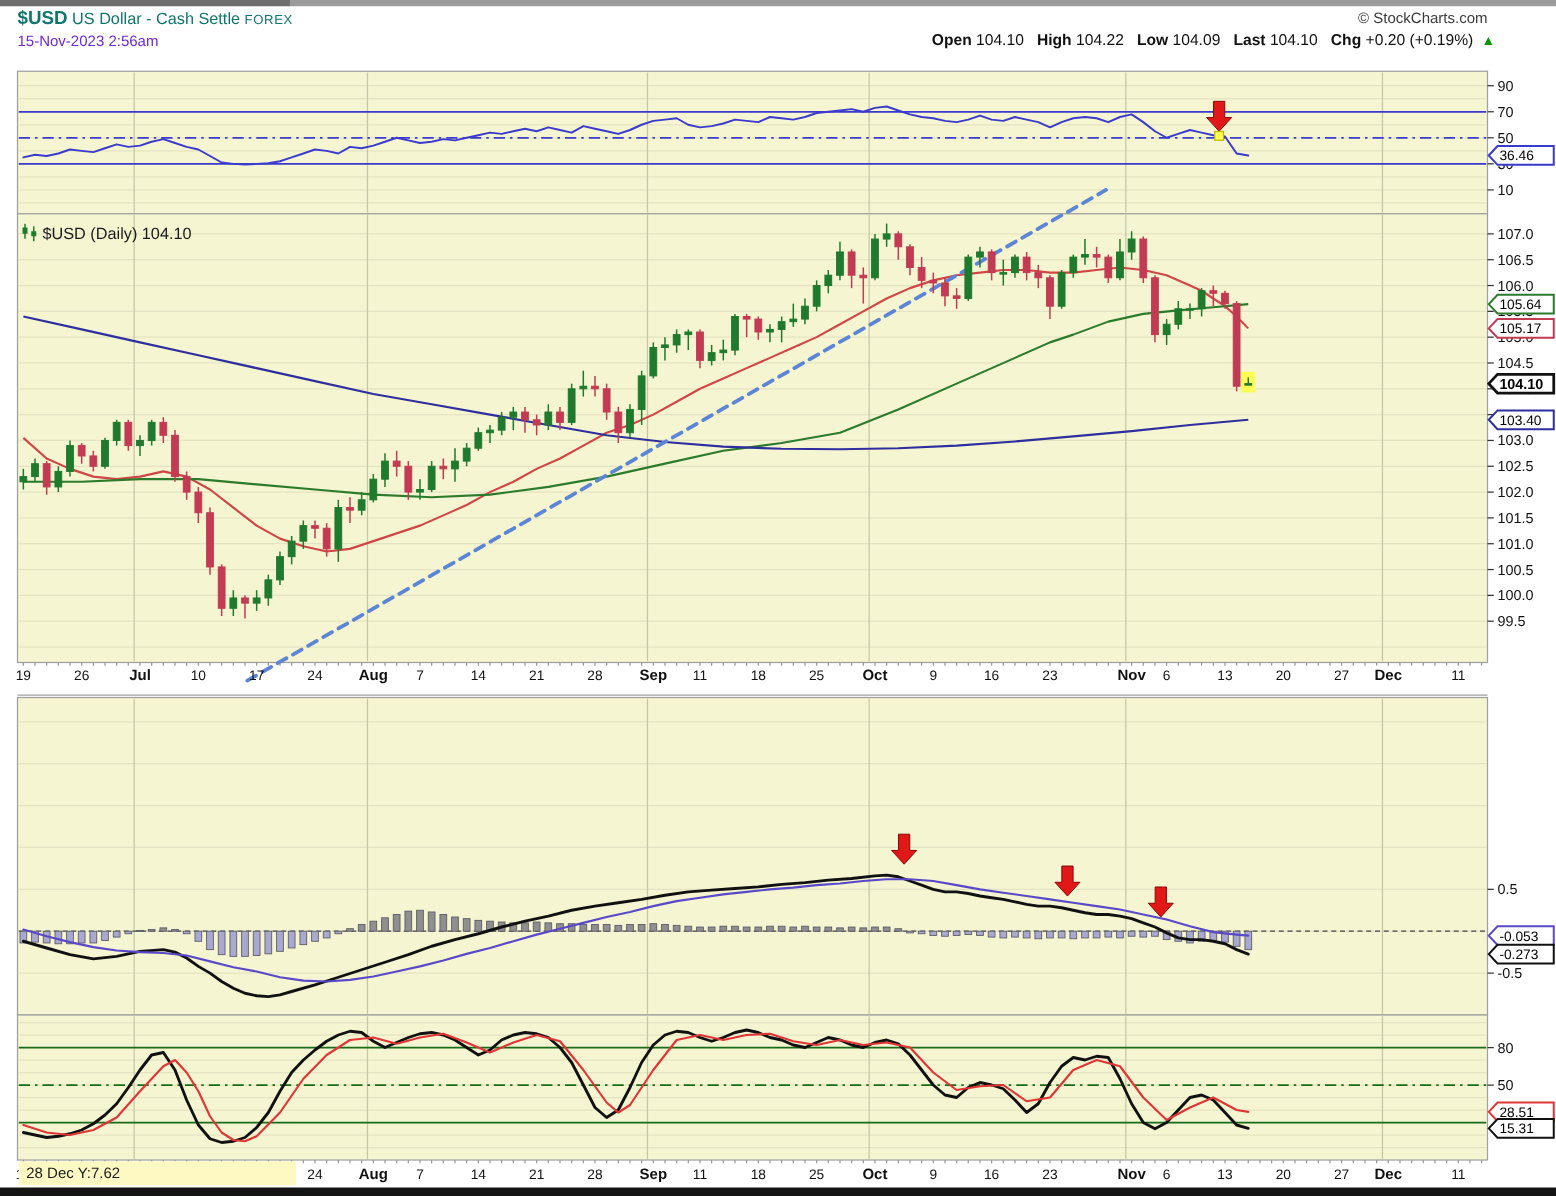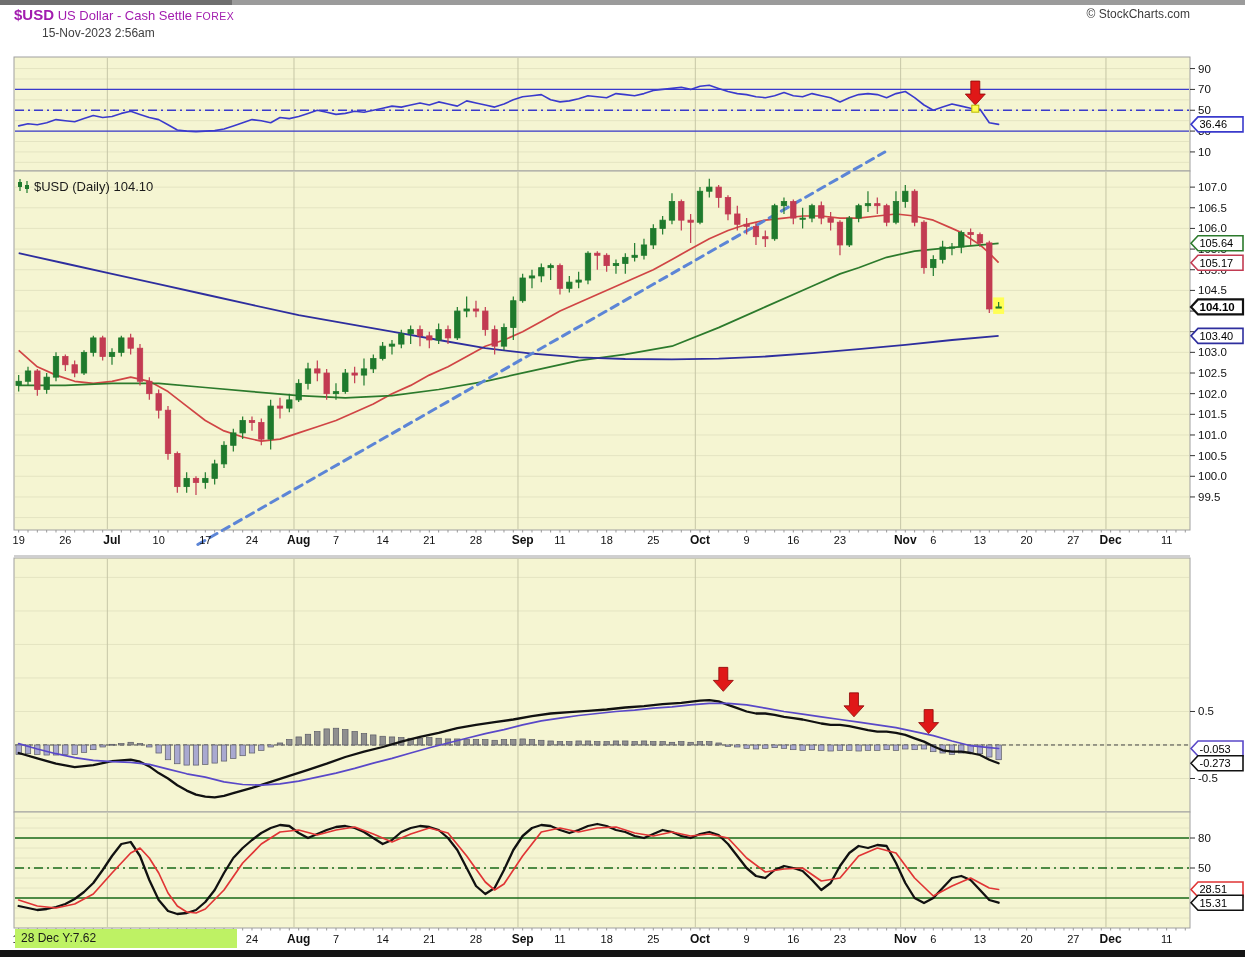"$USD US Dollar - Cash" .hdr-line1 { color: #a21caf -> #0f766e }
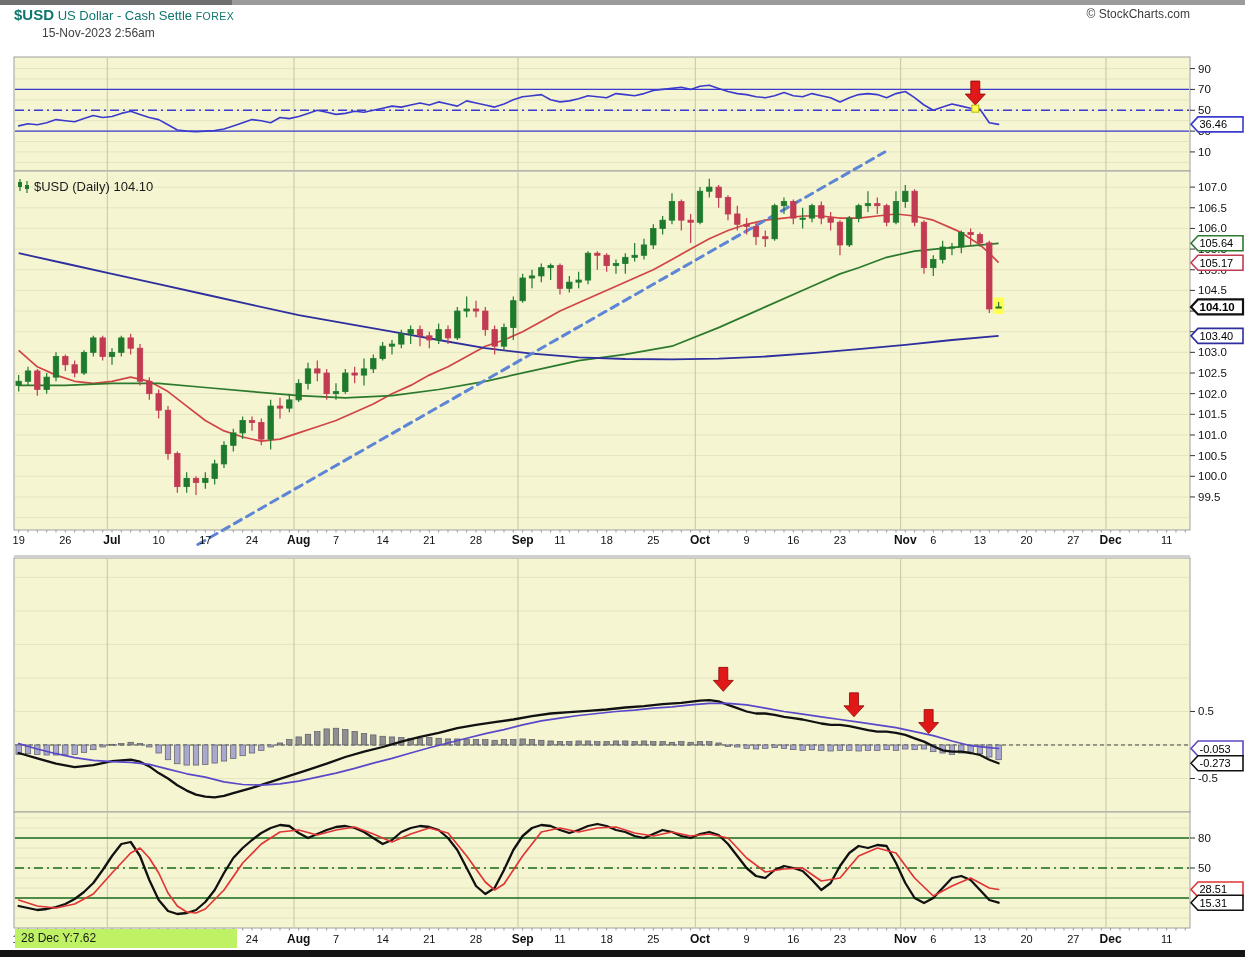"15-Nov-2023 2:56am" .hdr-line2 { color: #404040 -> #6d28d9; margin-left: 28px -> none }
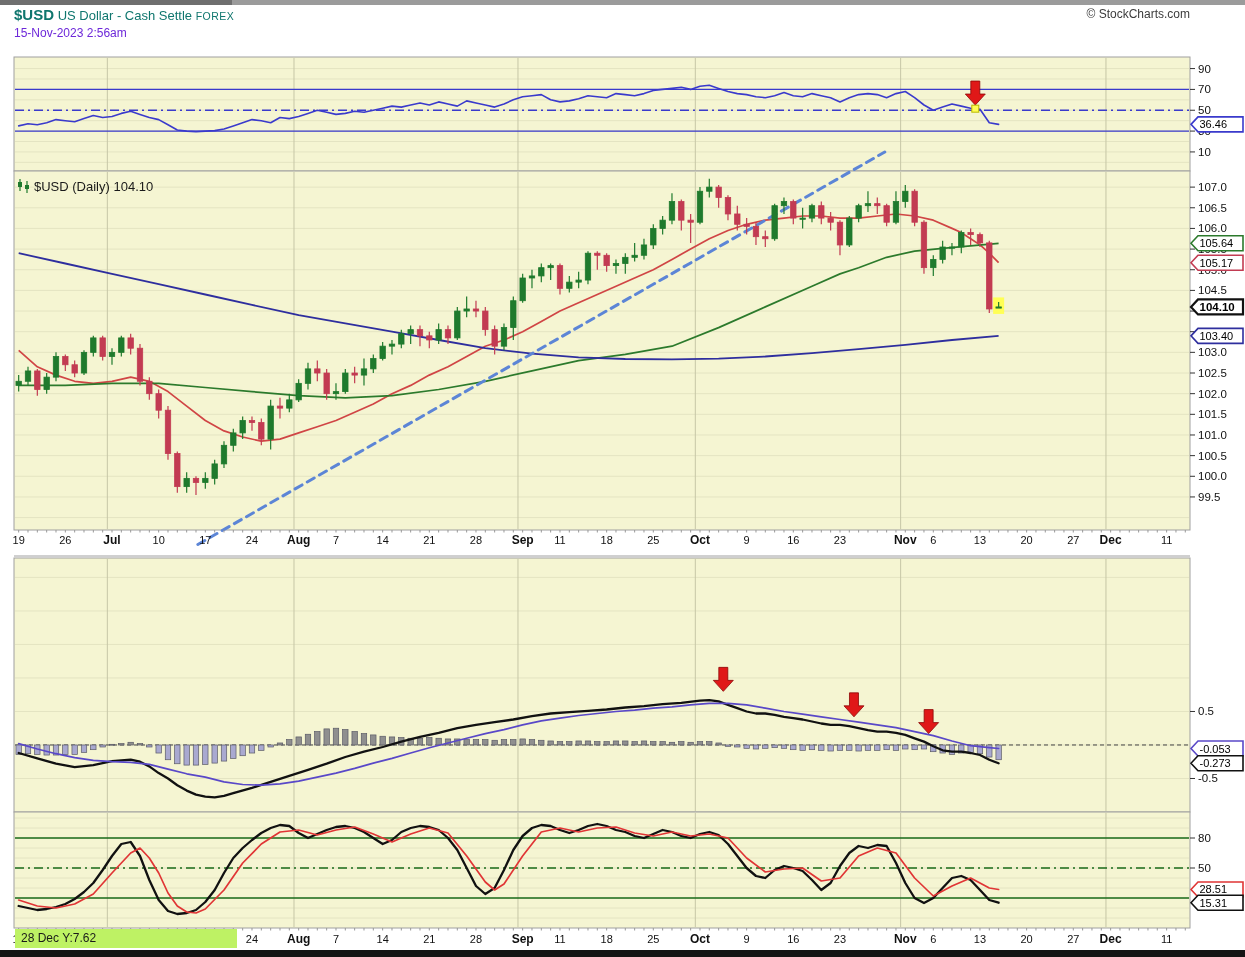"Open 104.10 High 104.22 Low" div.quote { html: none -> <div> <b>Open</b> <span>104.10</span> <b>High</b> <span>104.22</span> <b>Low</b> <span>104.09</span> <b>Last</b> <span>104.10</span> <b>Chg</b> <span>+0.20 (+0.19%)</span> <span>▲</span> </div> }
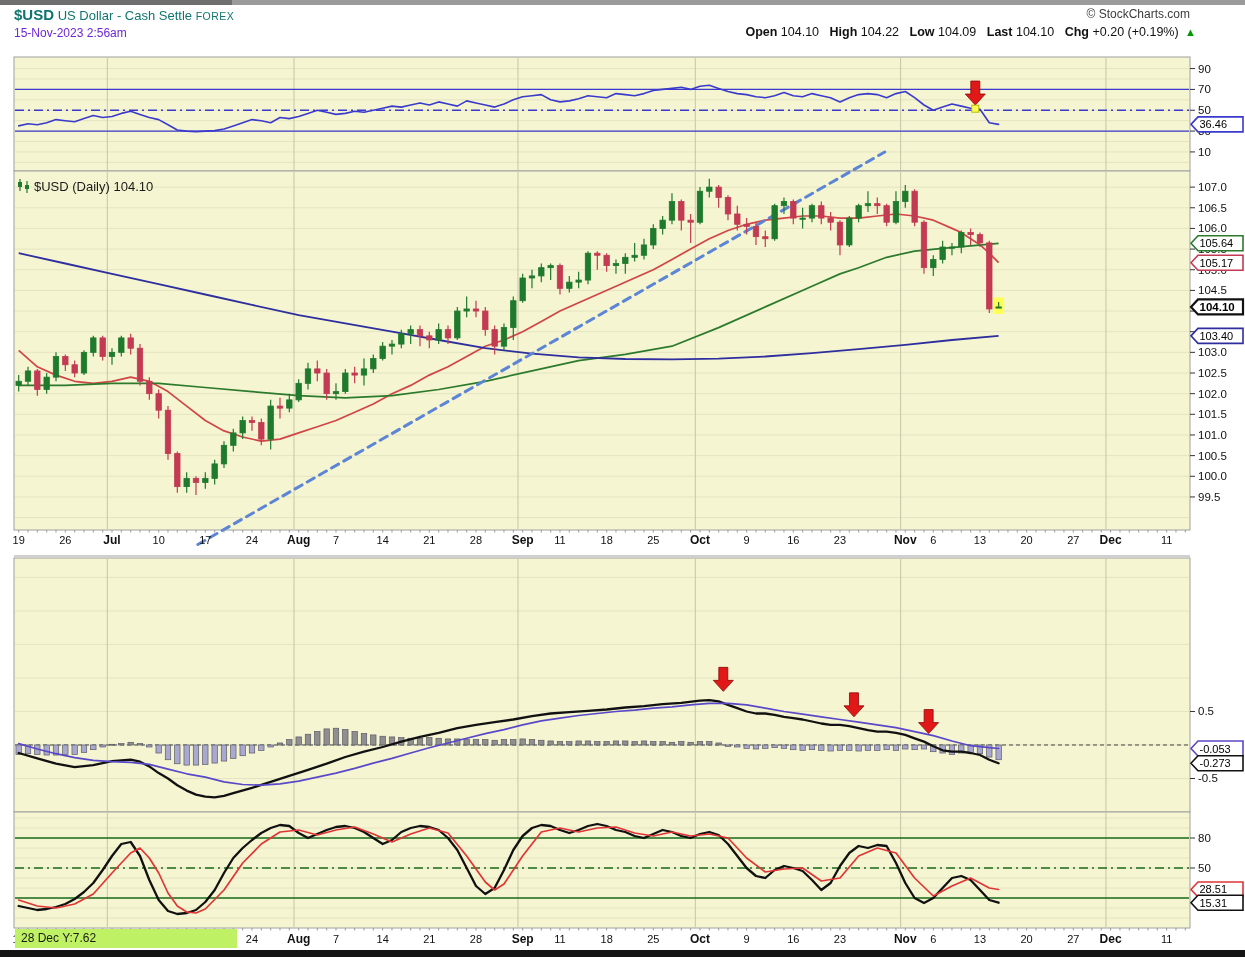"28 Dec Y:7.62" #tooltip { background: #bef264 -> #fef9c3 }
